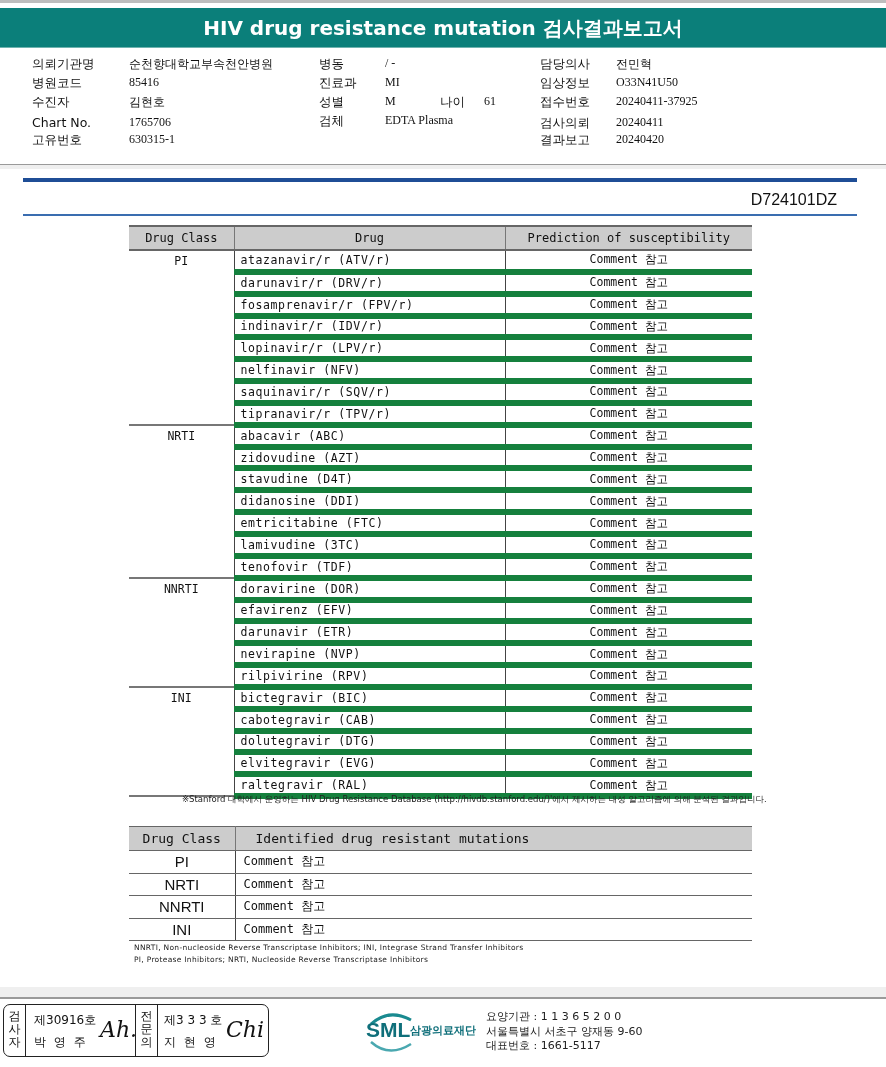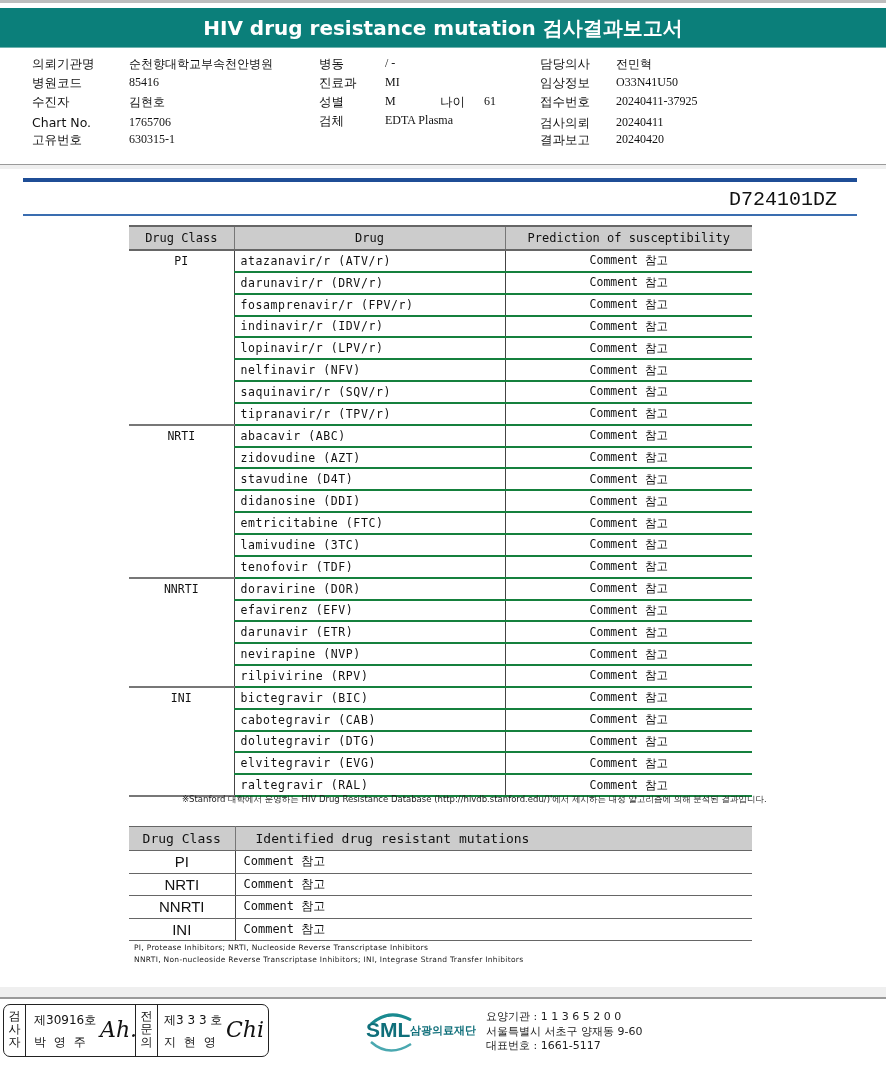"D724101DZ" .section-title .st-code { font-family: Liberation Mono, monospace -> Liberation Sans, sans-serif; font-size: 20px -> 16px }
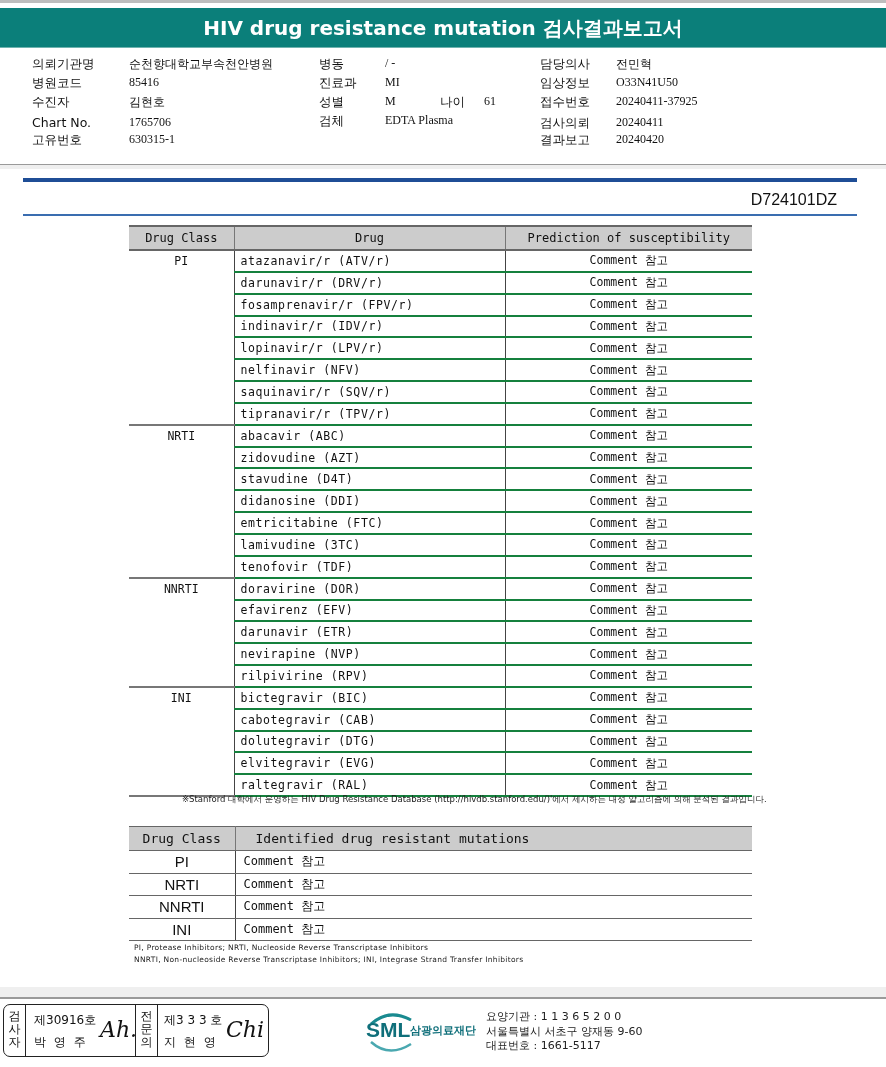"atazanavir/r (ATV/r)" table.main td { border-bottom: 2px solid #15803d -> 6px solid #15803d }
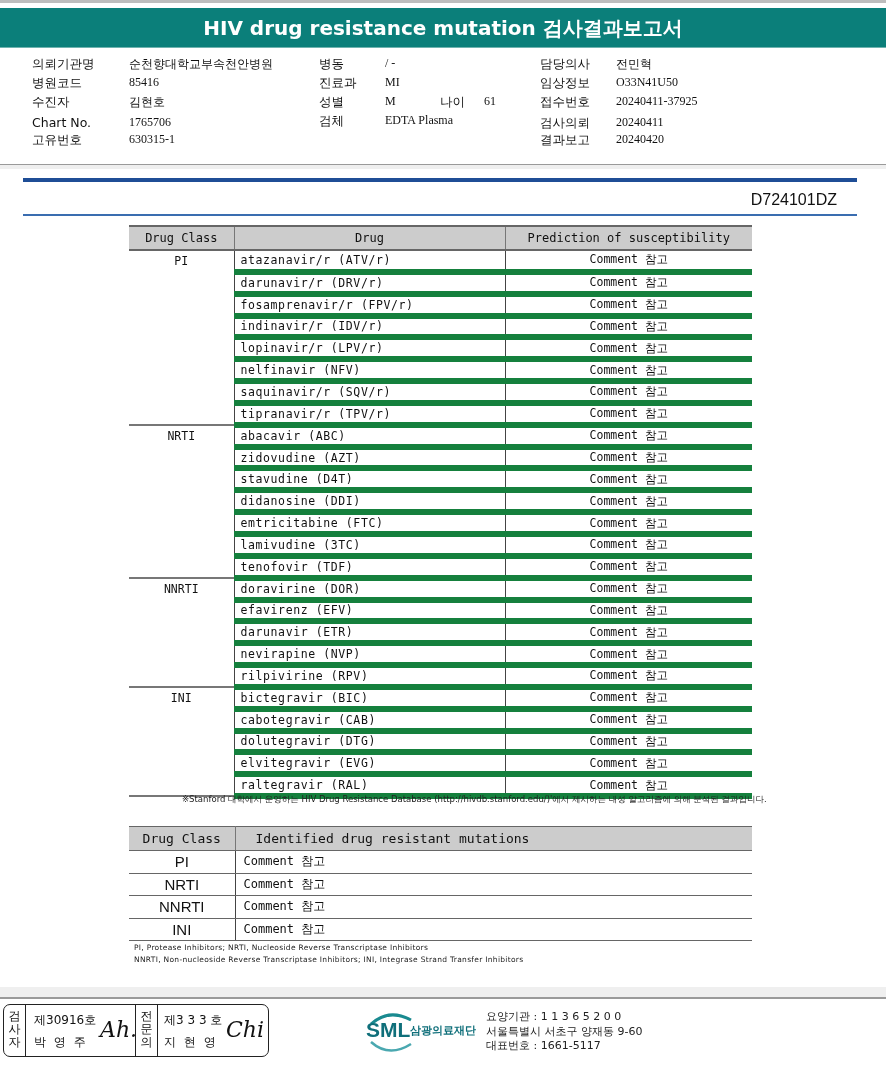"PI, Protease Inhibitors; NRTI," div { order: before "NNRTI, Non-nucleoside Reverse" -> after "NNRTI, Non-nucleoside Reverse" }
